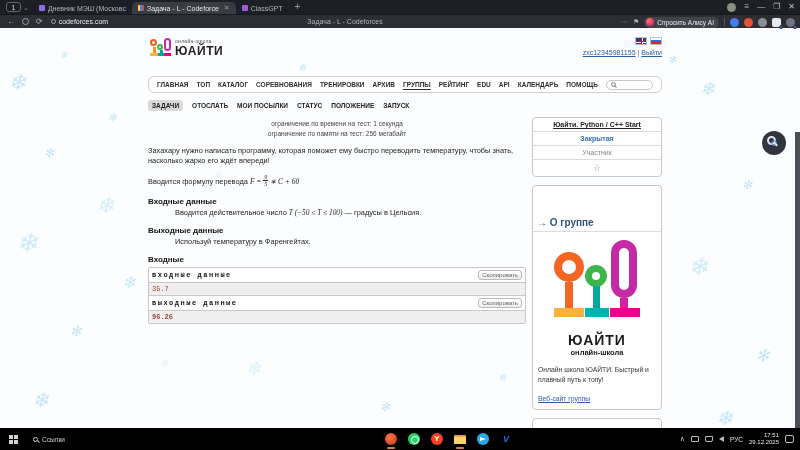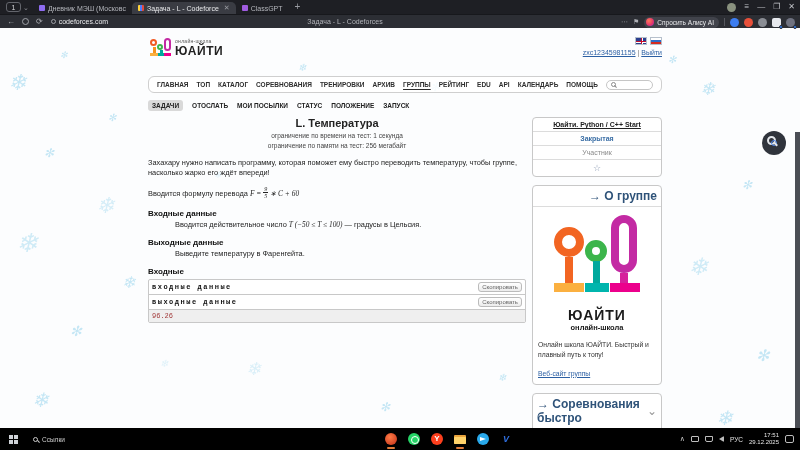"L. Температура" div.p-title { html: <div>L. Температура</div> -> none }
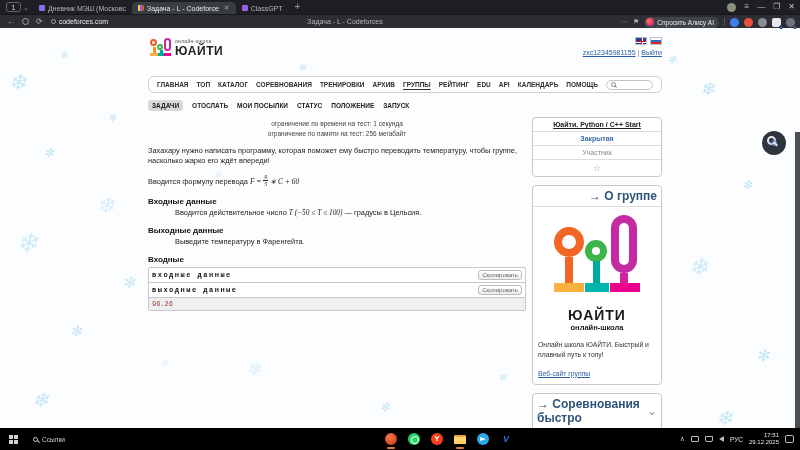"Захахару нужно написать программу," p.statement { text: группе -> знать }
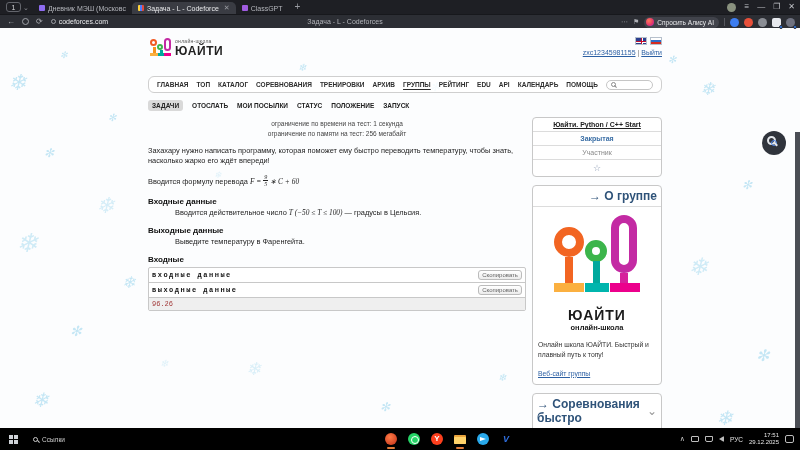"→ О группе" .sbox-h { font-size: 12px -> 10px; justify-content: flex-end -> flex-start; margin-top: none -> 28px }
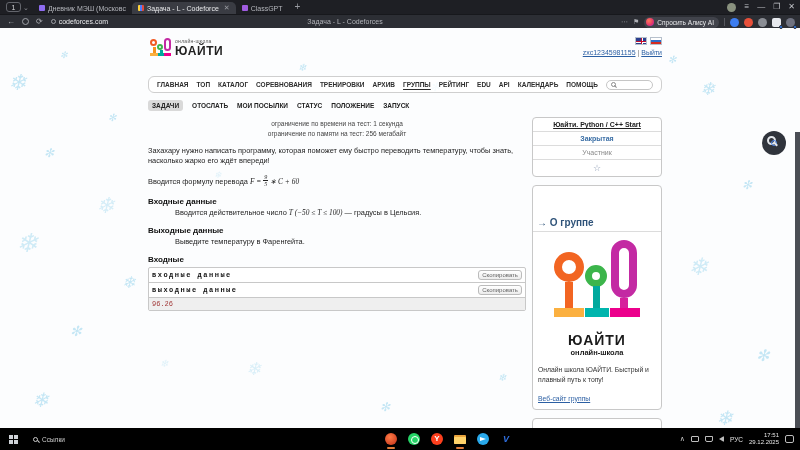"Выведите температуру в Фаренгейта." div.spec { text: Выведите температуру в Фаренгейта -> Используй температуру в Фаренгейтах }
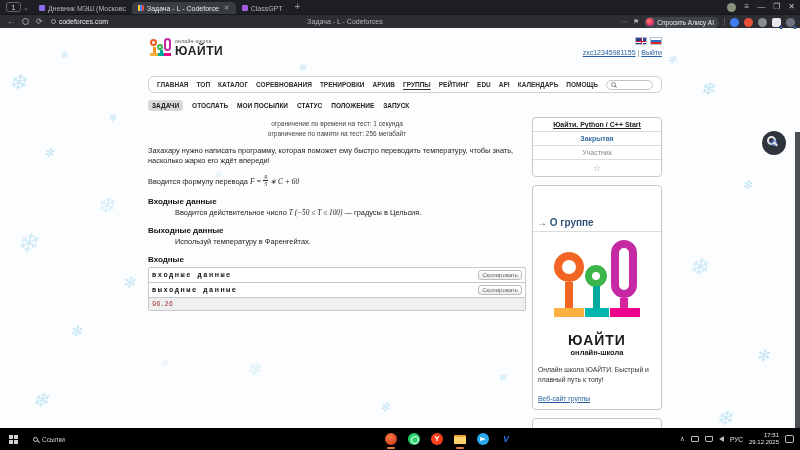"35.7" div.sample-v { html: none -> <div>35.7</div> }
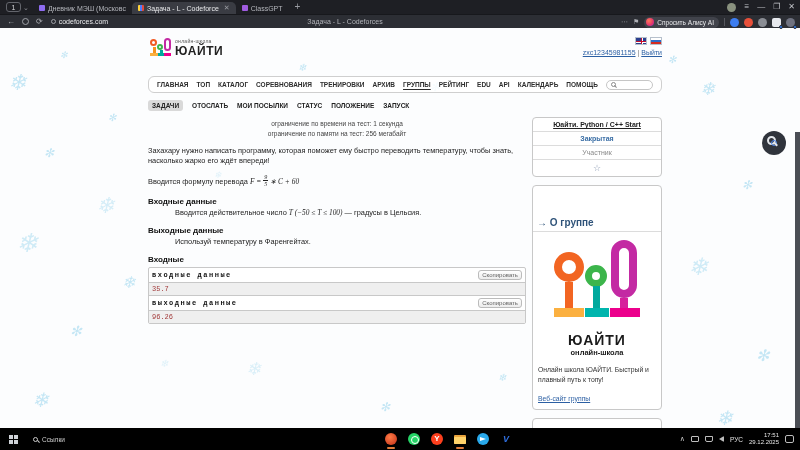"96.26" .sample-v.last { font-weight: none -> bold }
